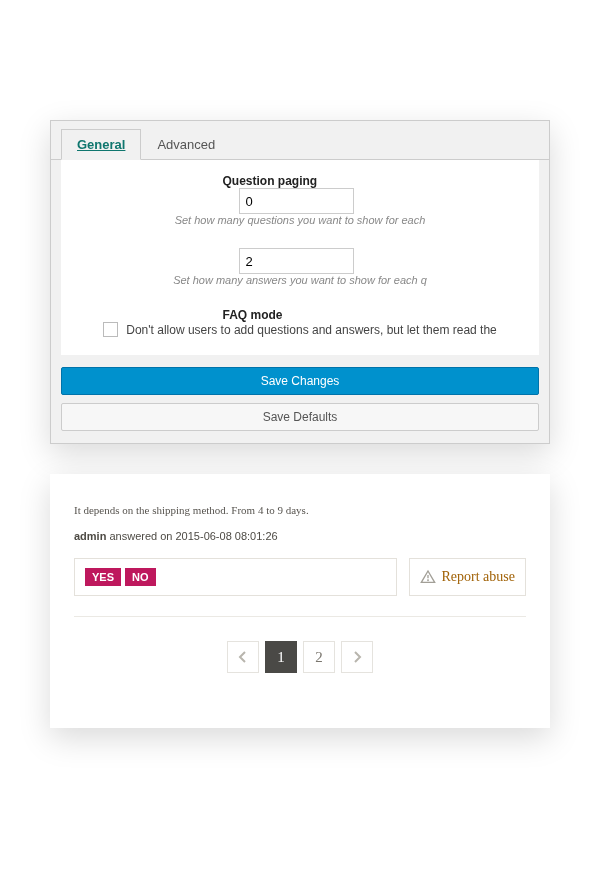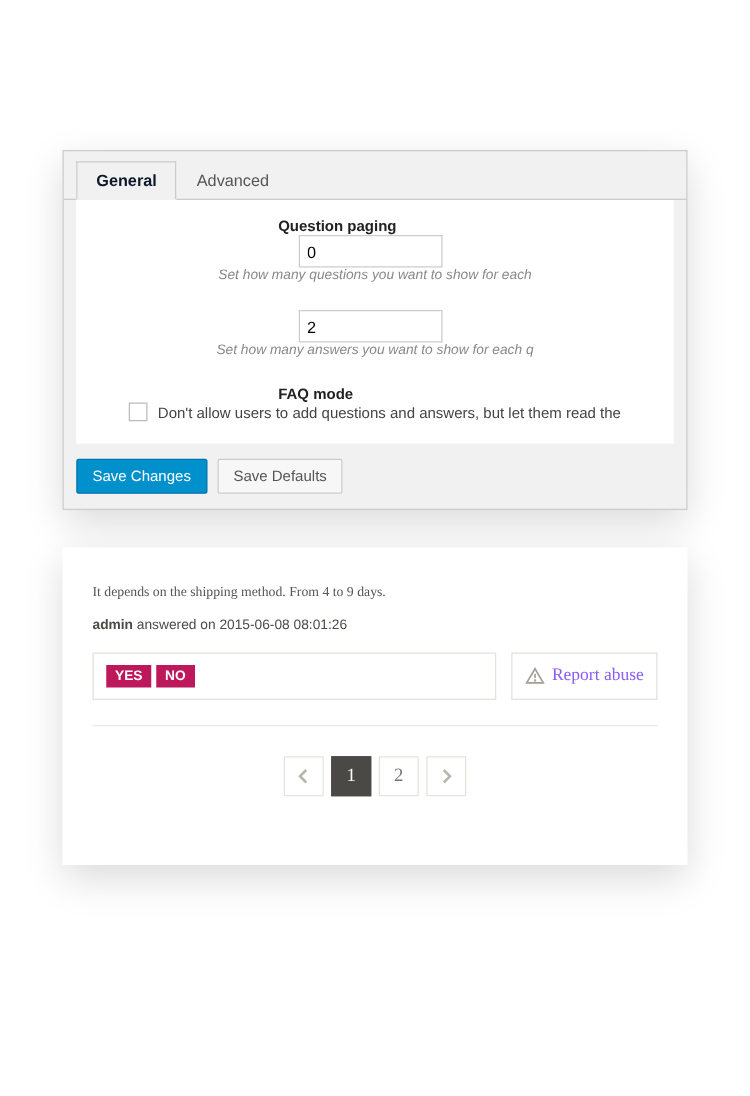"General" .tab.active { color: #0f172a -> #0f766e; text-decoration: none -> underline }
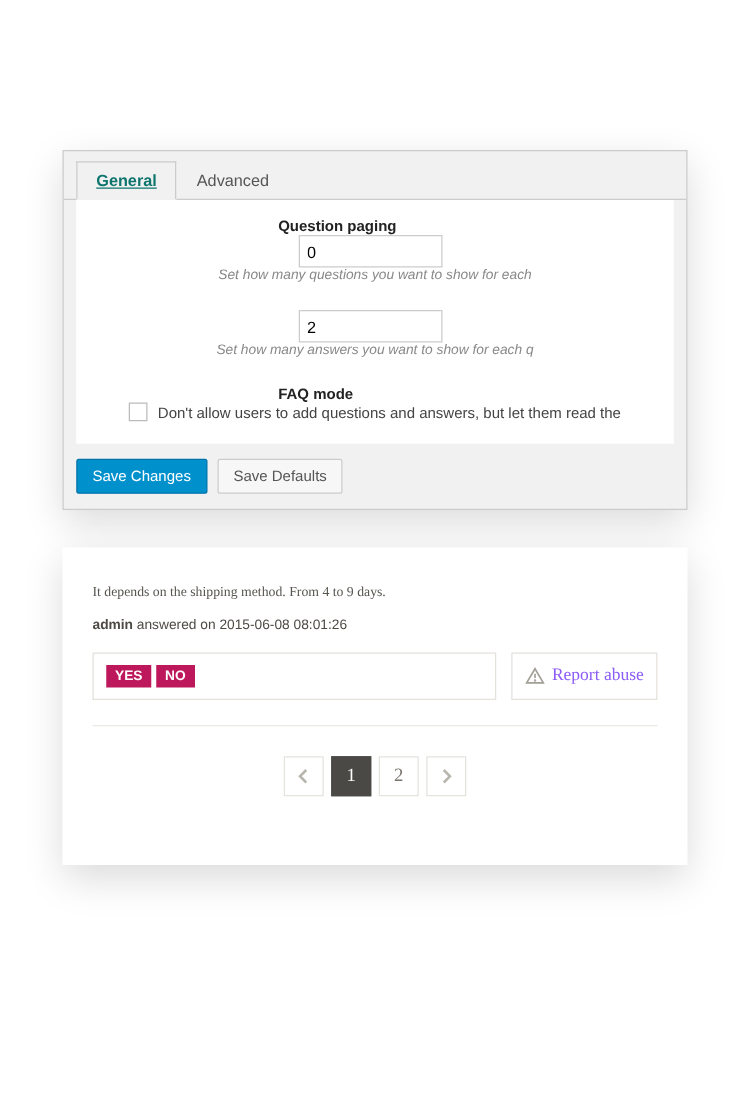"Save Changes" .buttons { flex-direction: none -> column }
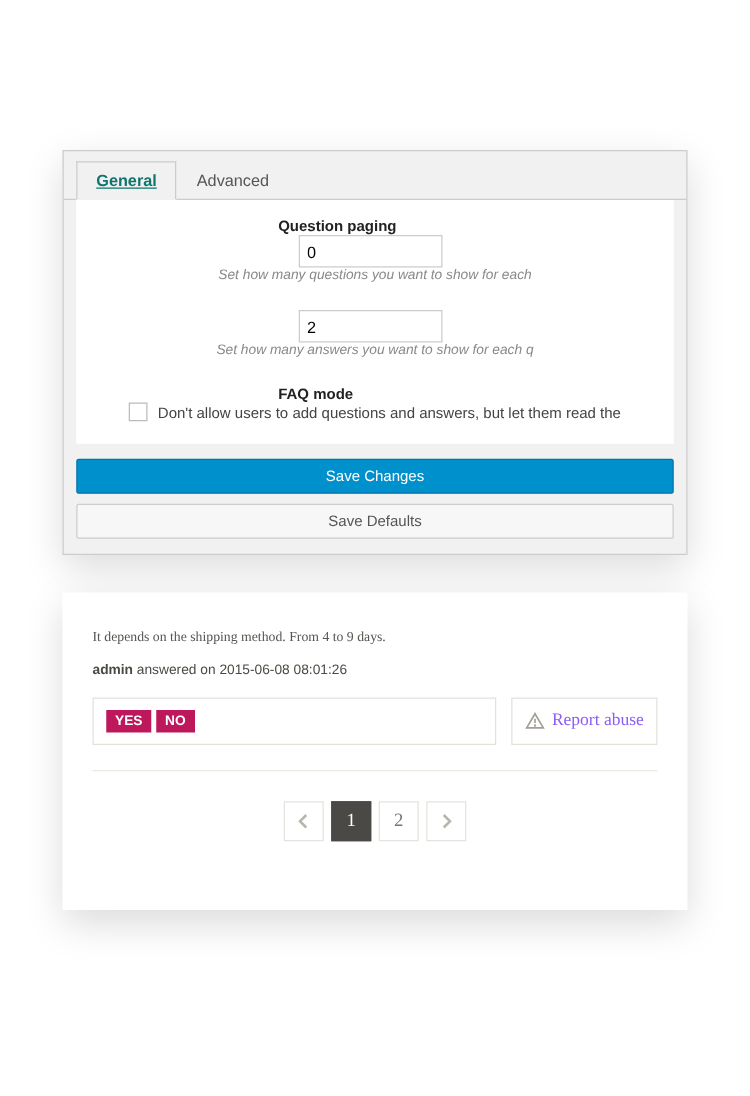"Report abuse" .report-box { color: #8b5cf6 -> #a16207 }
